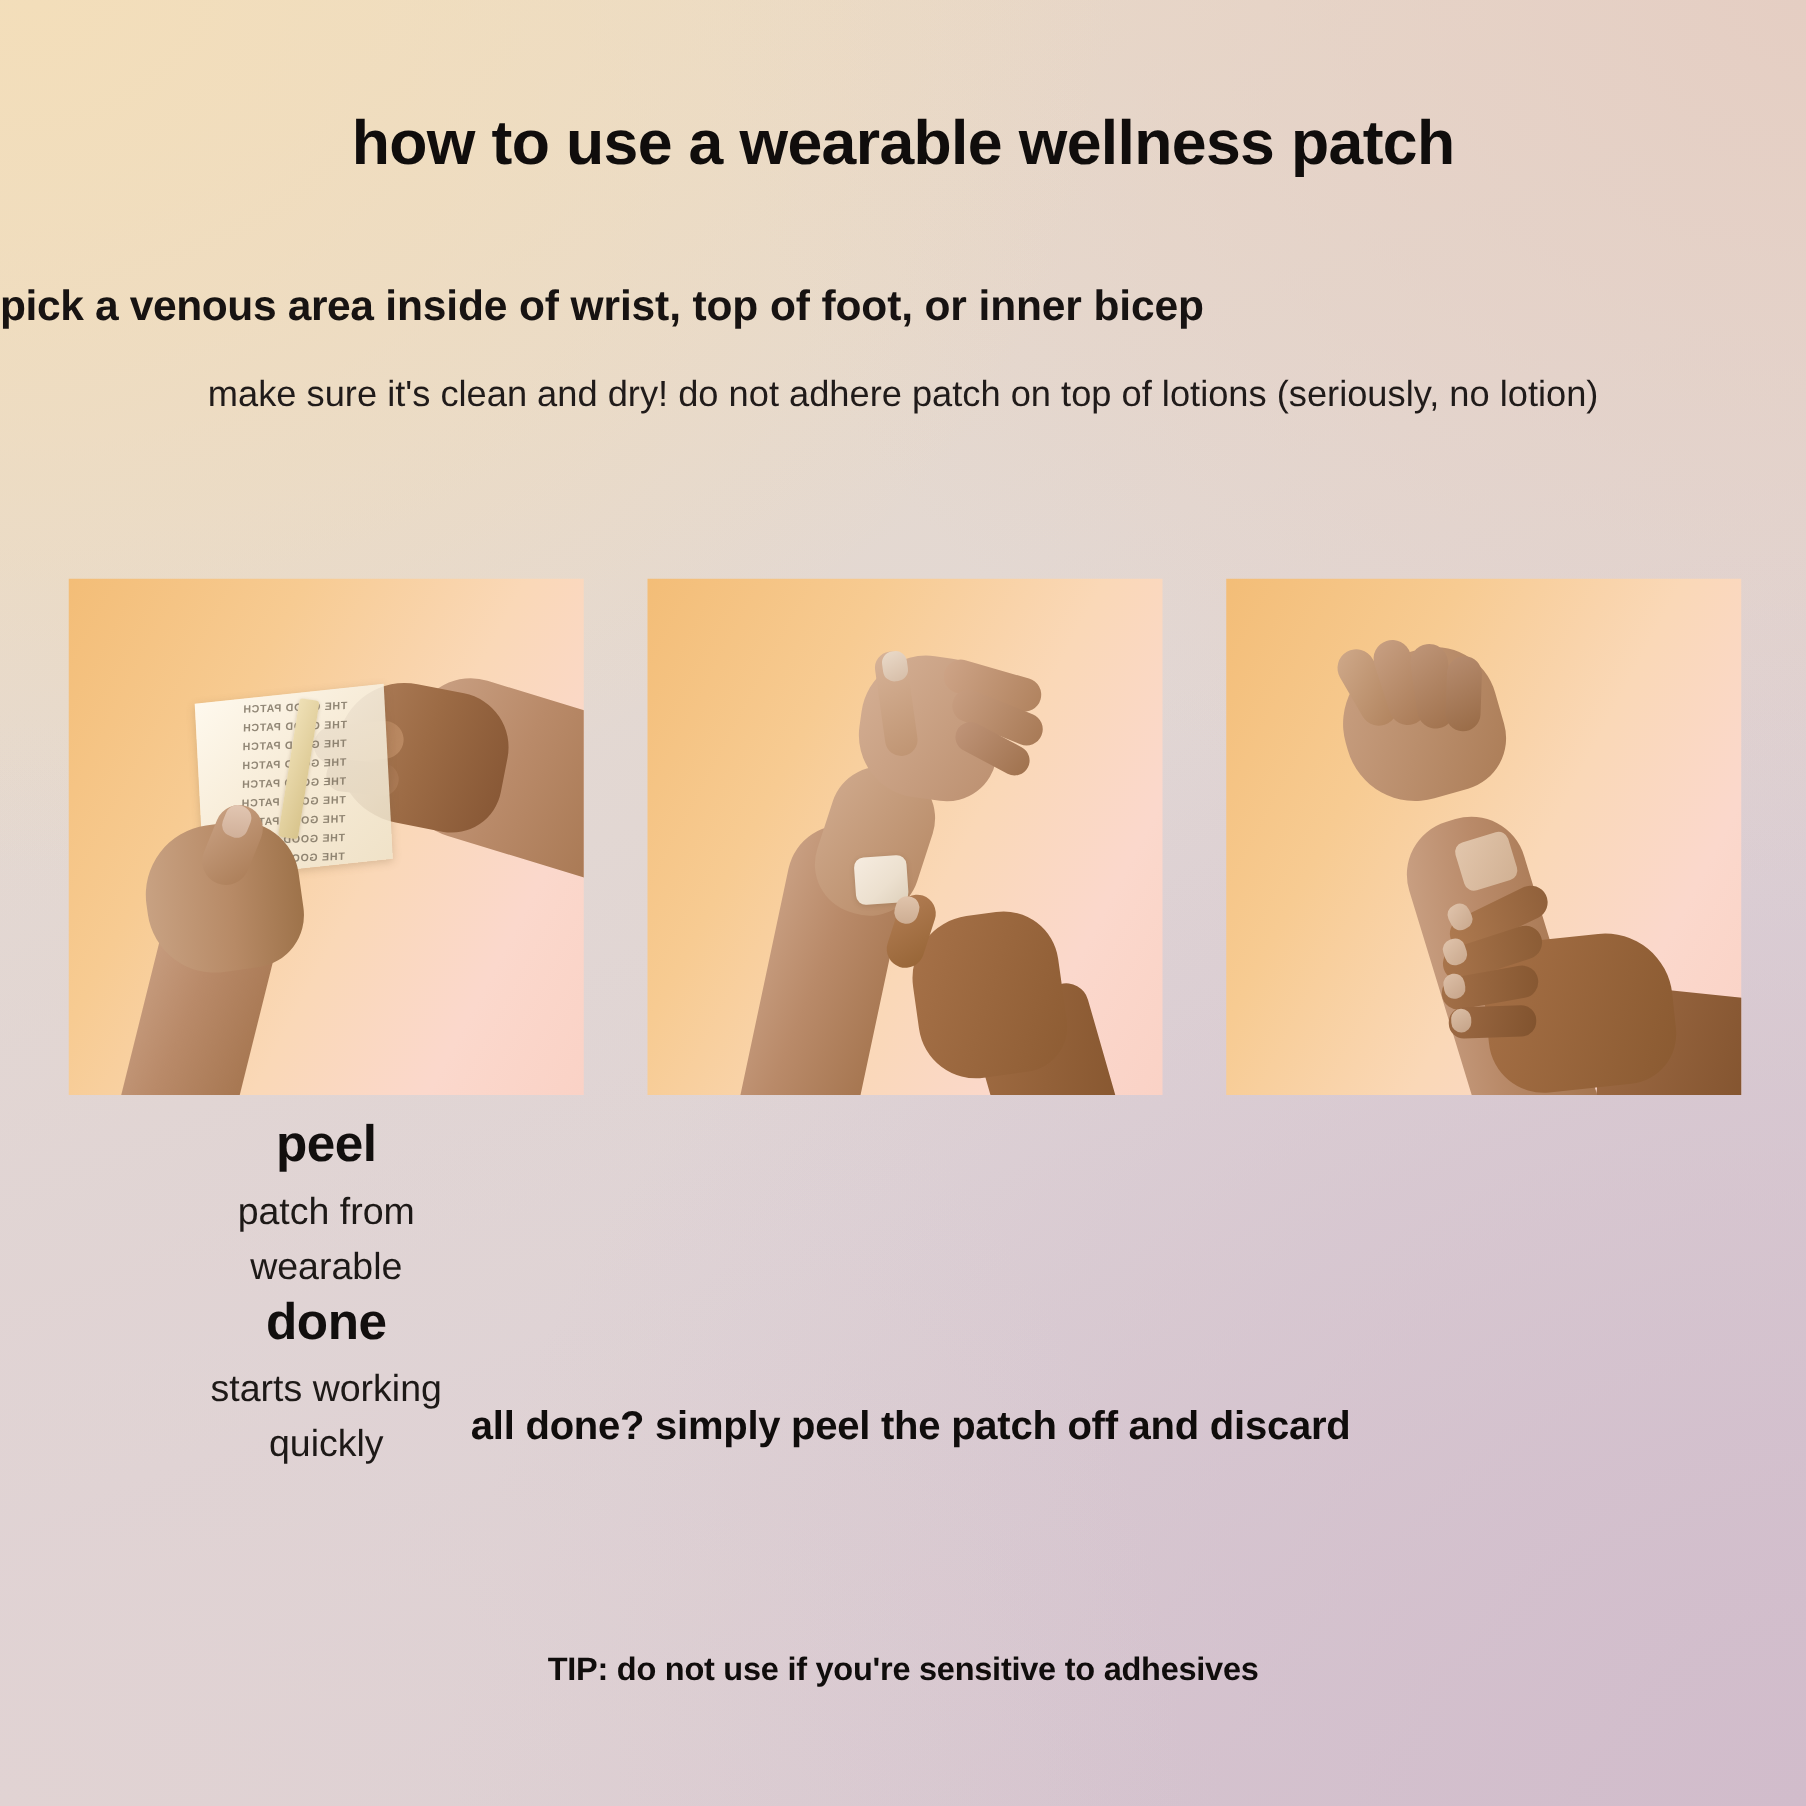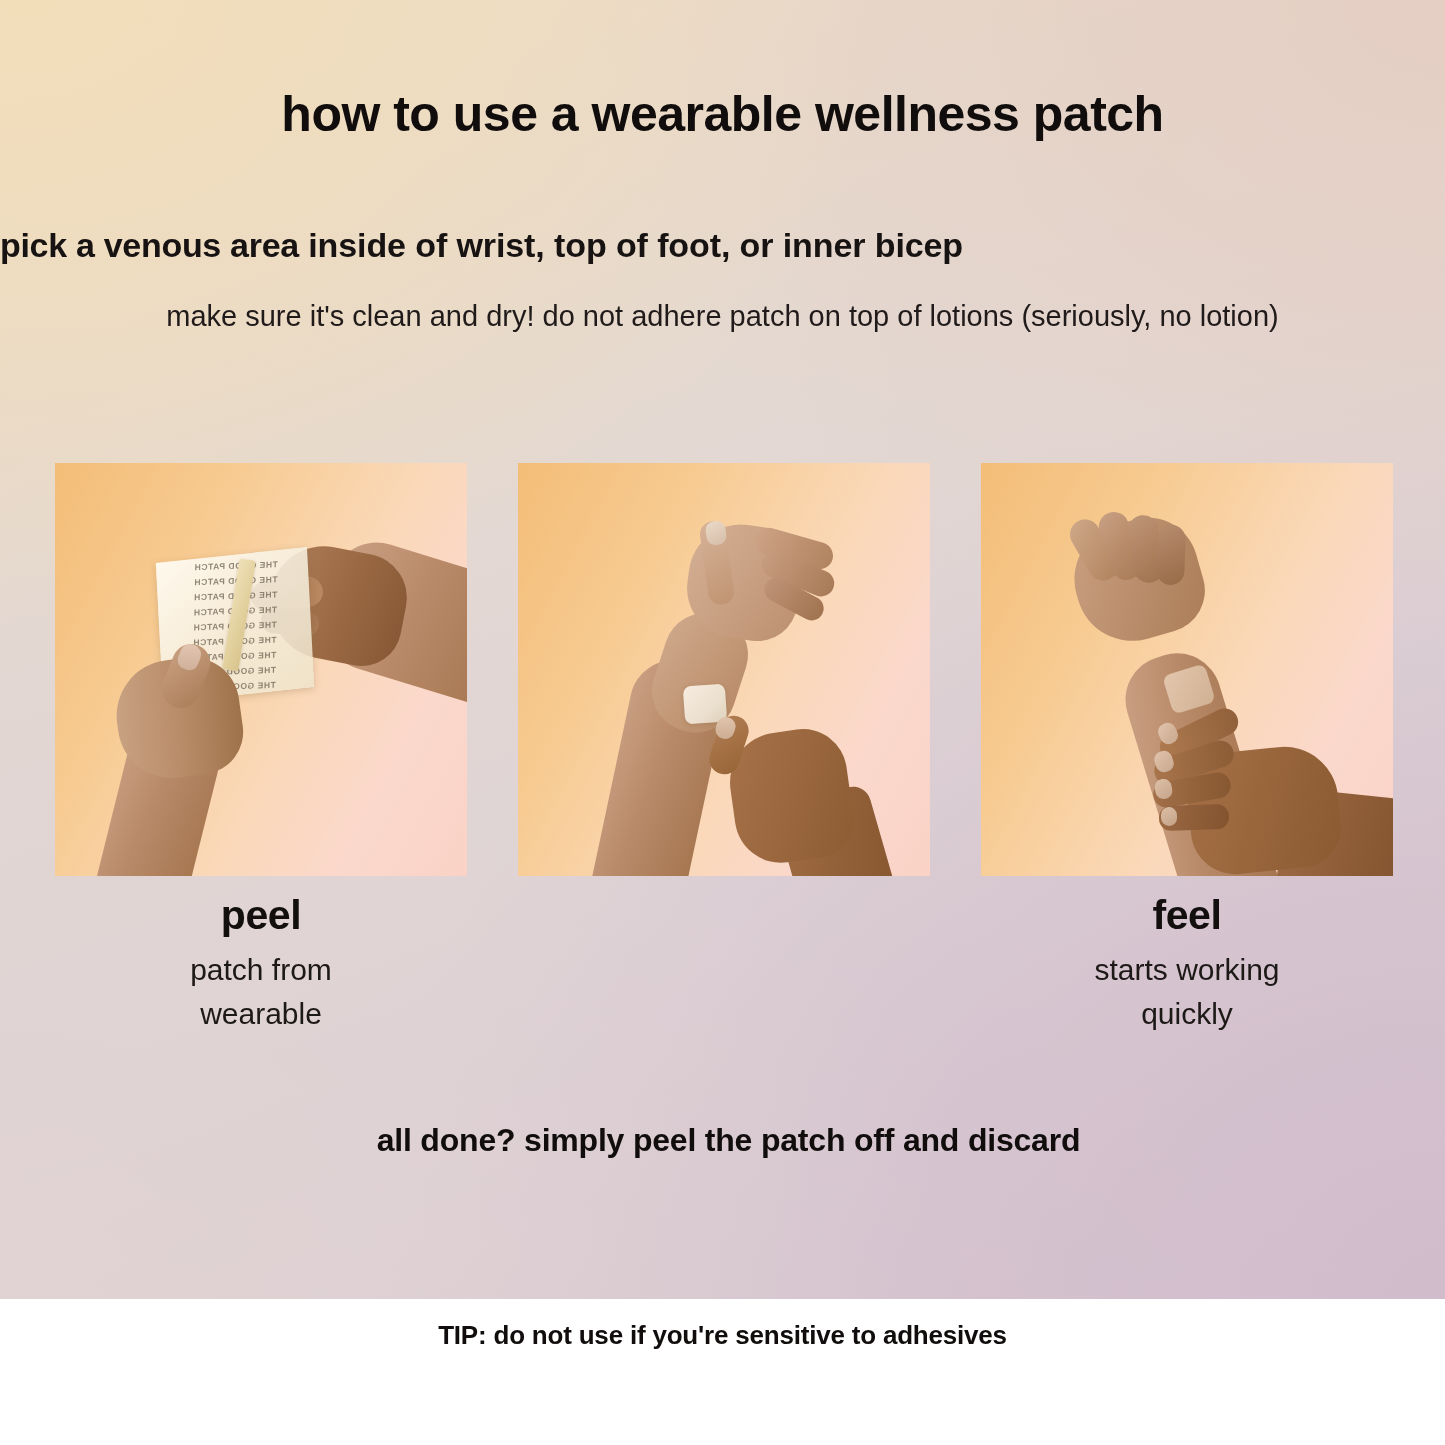"how to use a wearable" #page { height: 1299px -> 1445px }
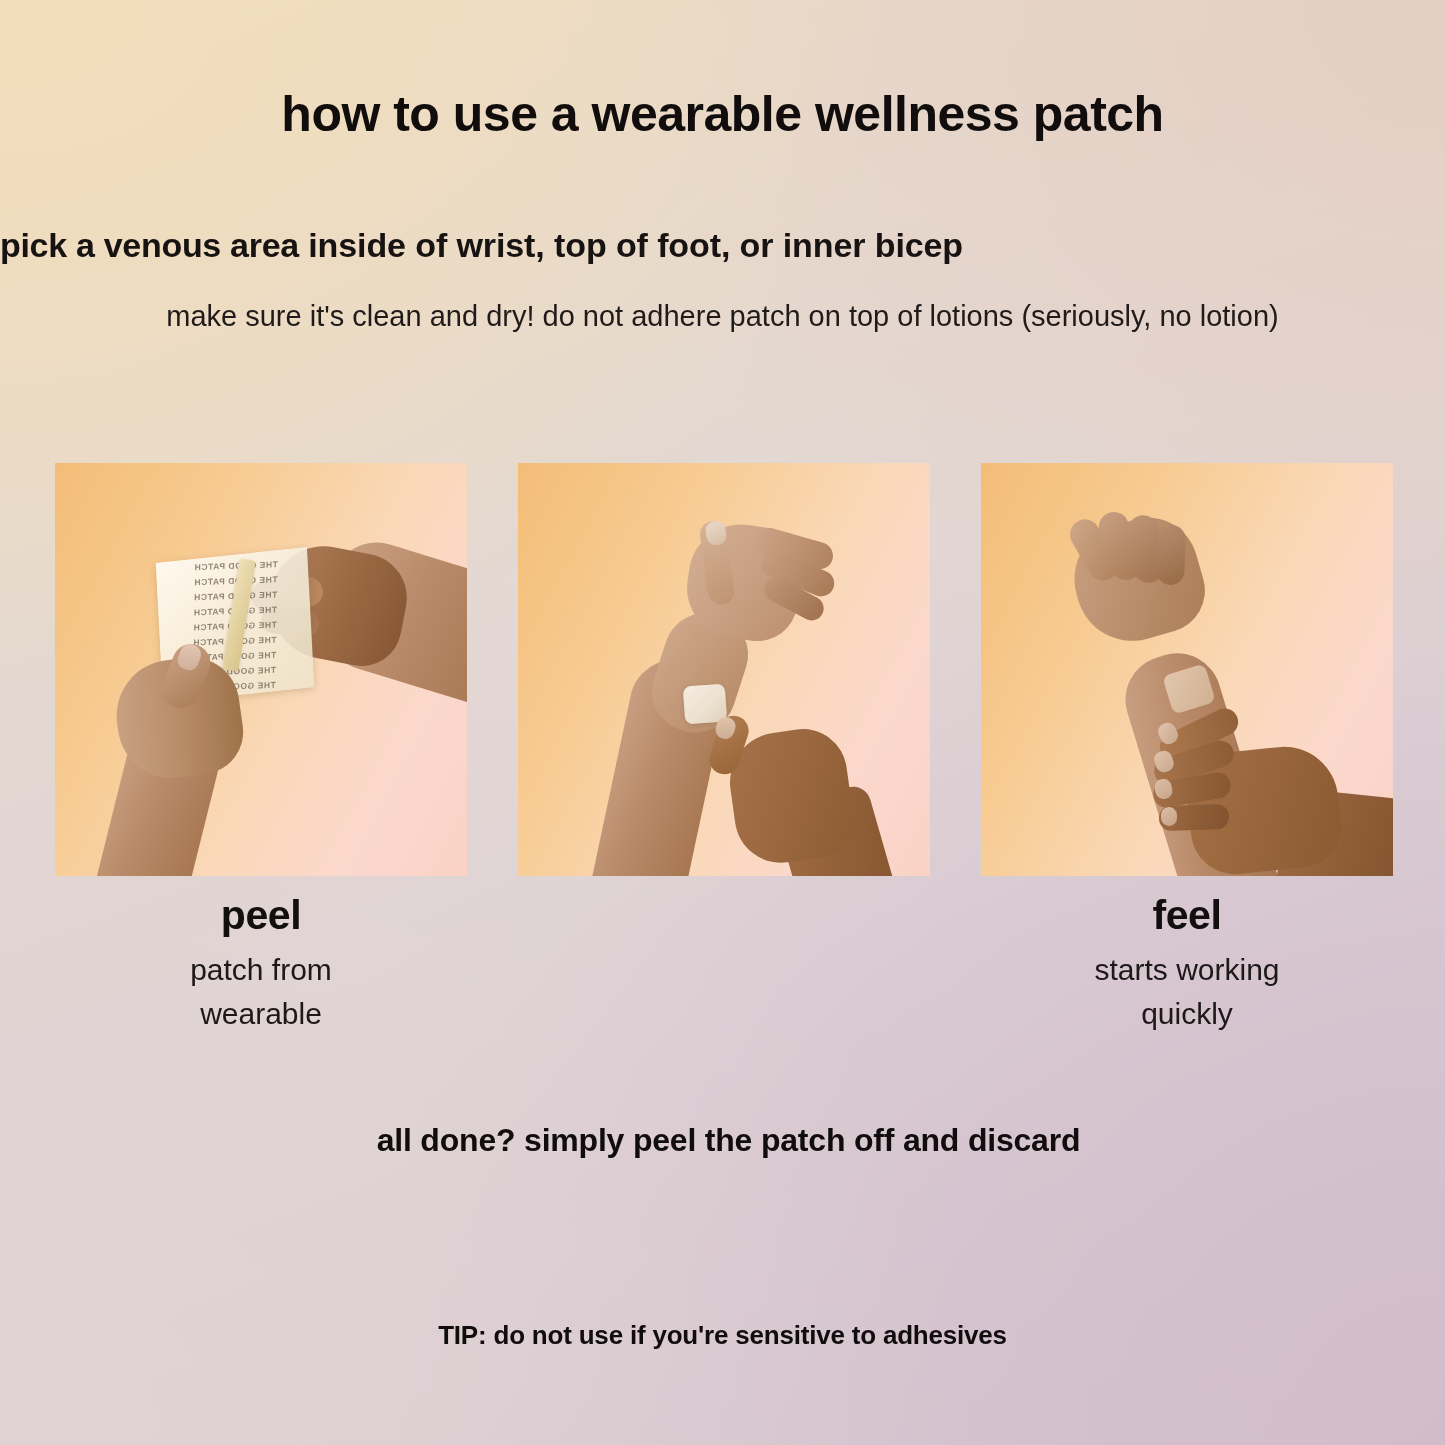"peel" .captions { flex-direction: none -> column }
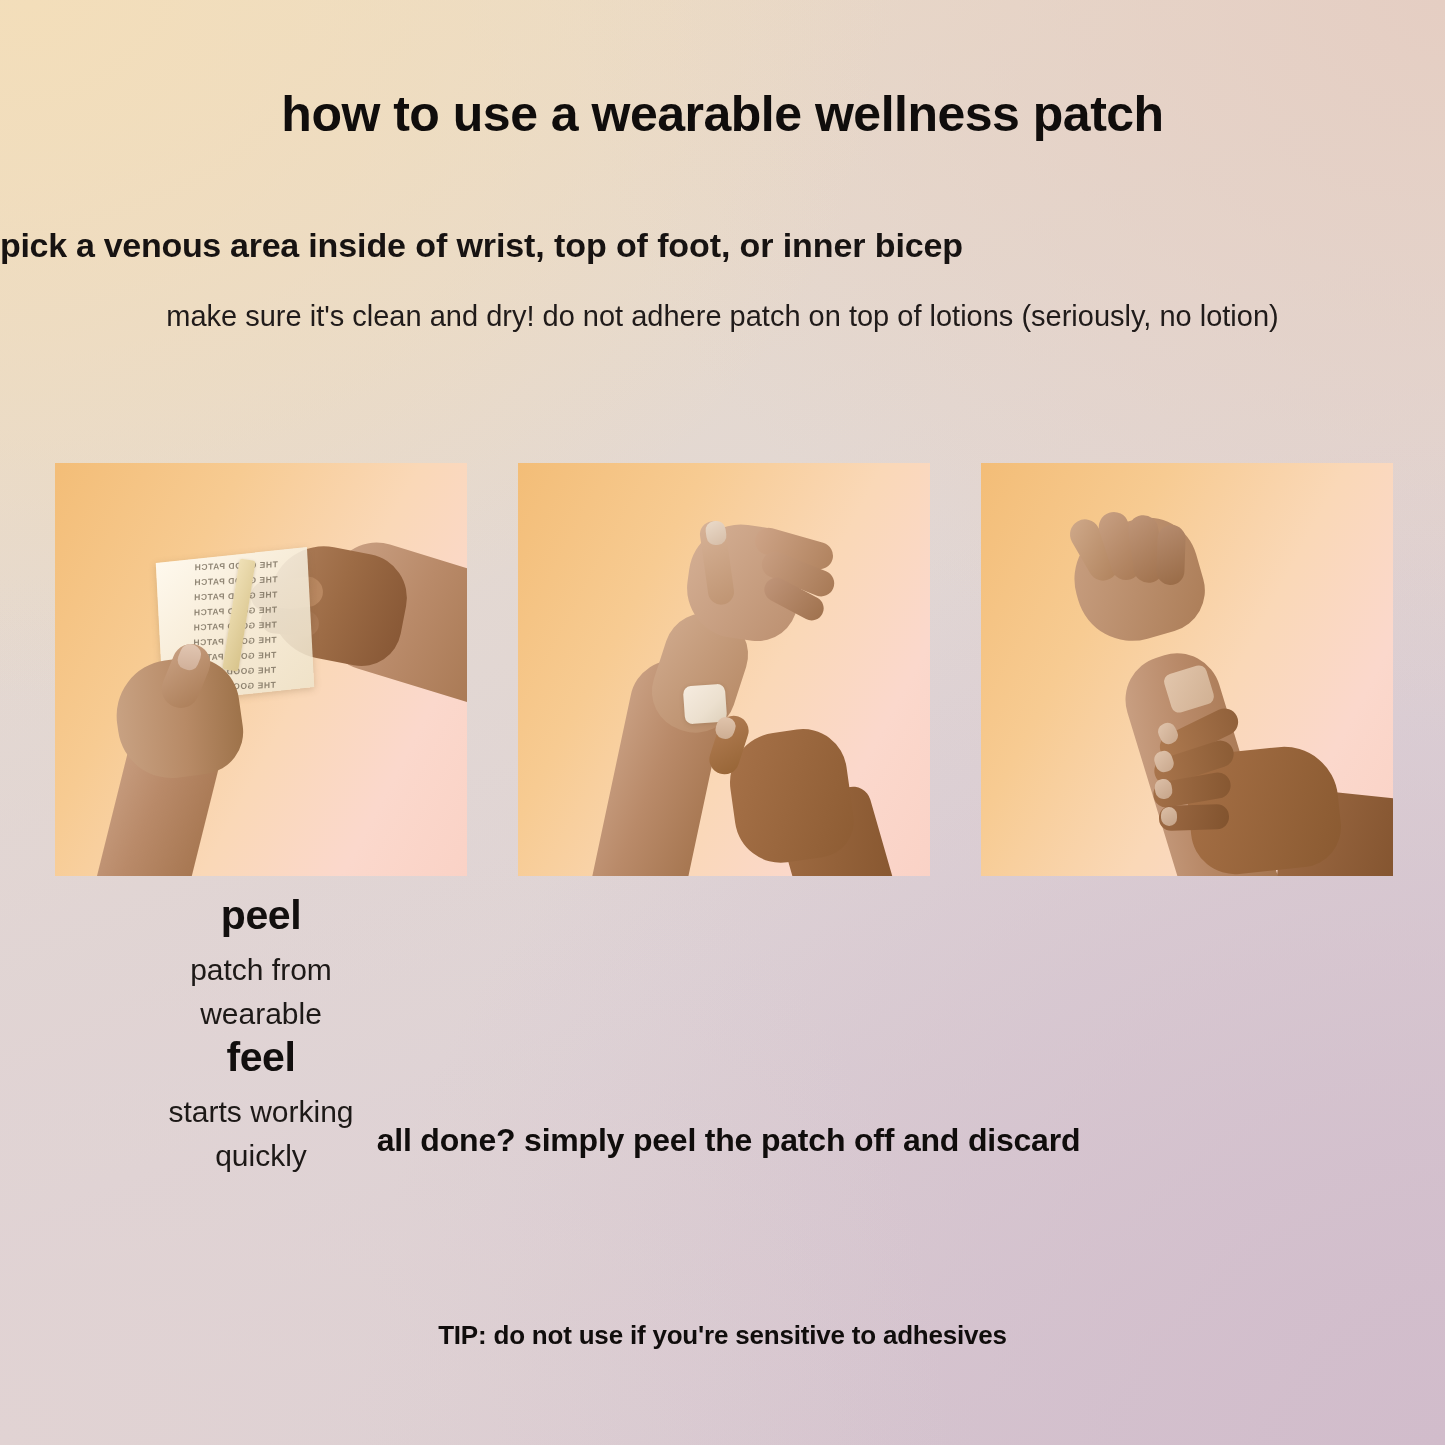"feel" div.step { text: feel -> done }
